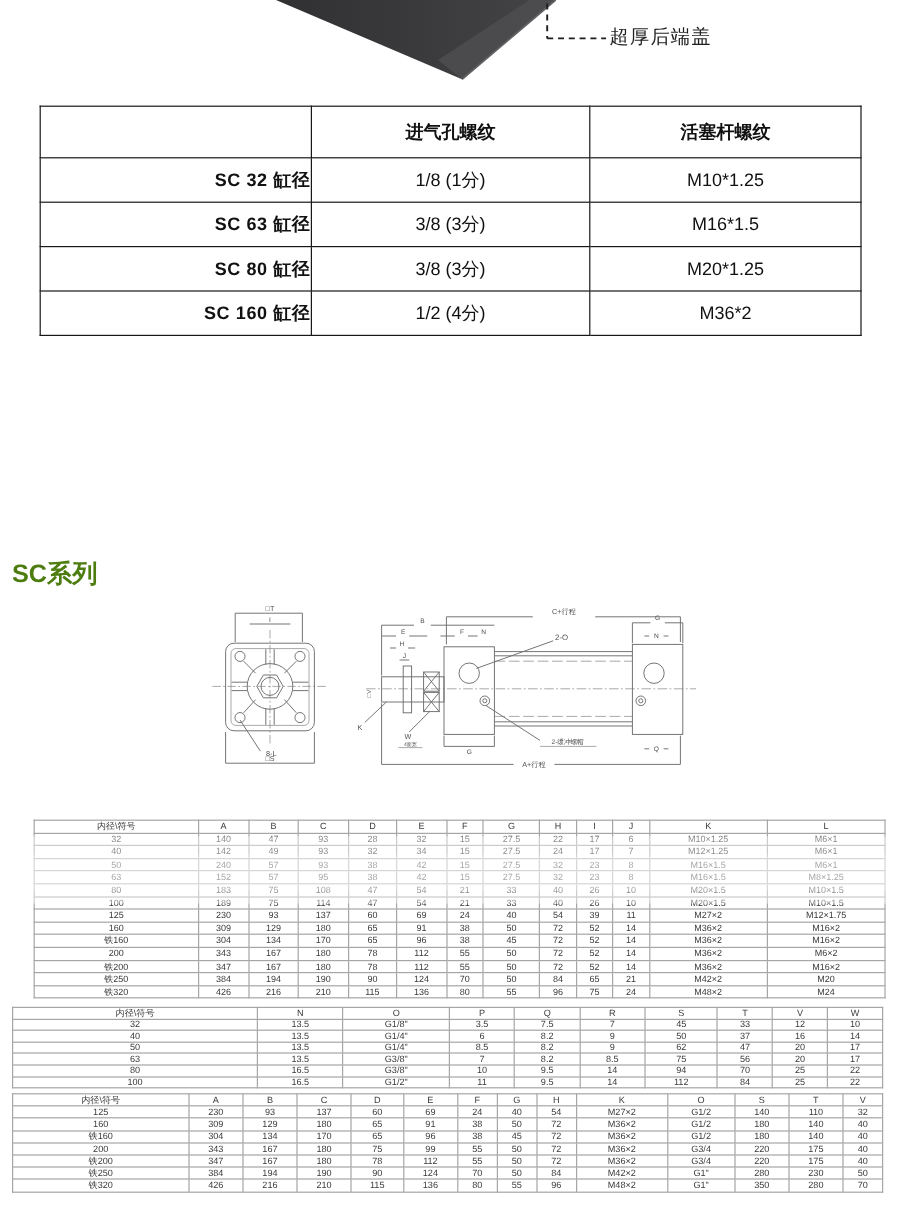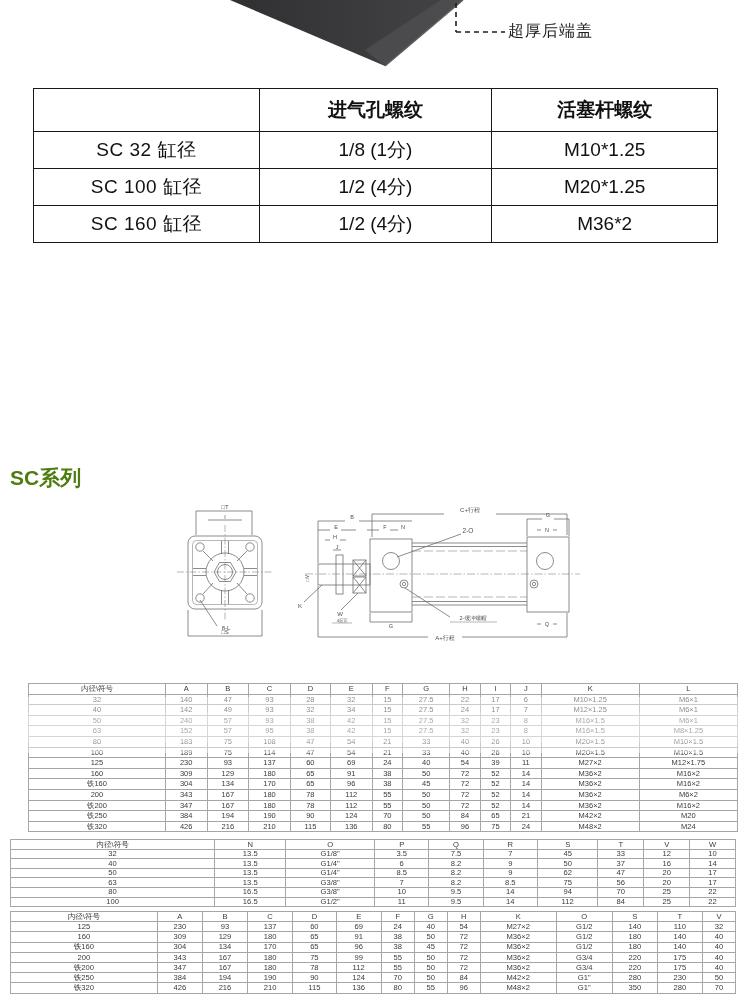"进气孔螺纹" .spec-table th,.spec-table td { font-size: 19px -> 15px }
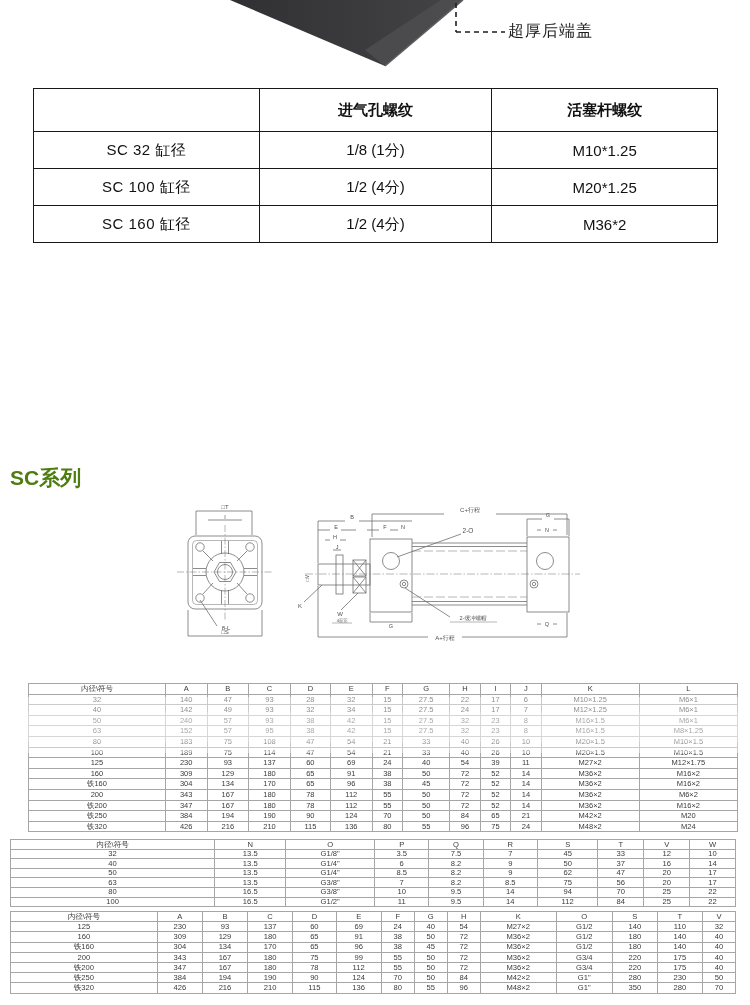"SC 32 缸径" .spec-table tr td:first-child { font-weight: normal -> bold; text-align: none -> right }
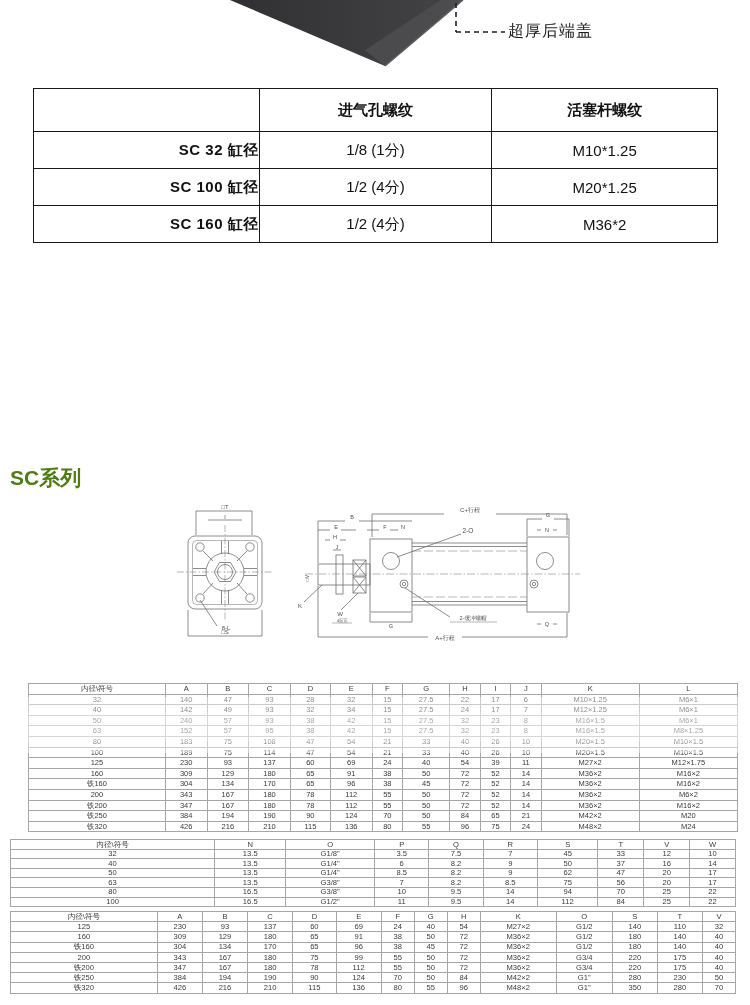"SC 63 缸径" tr { html: none -> <tr> <td>SC 63 缸径</td> <td>3/8 (3分)</td> <td>M16*1.5</td> </tr> }
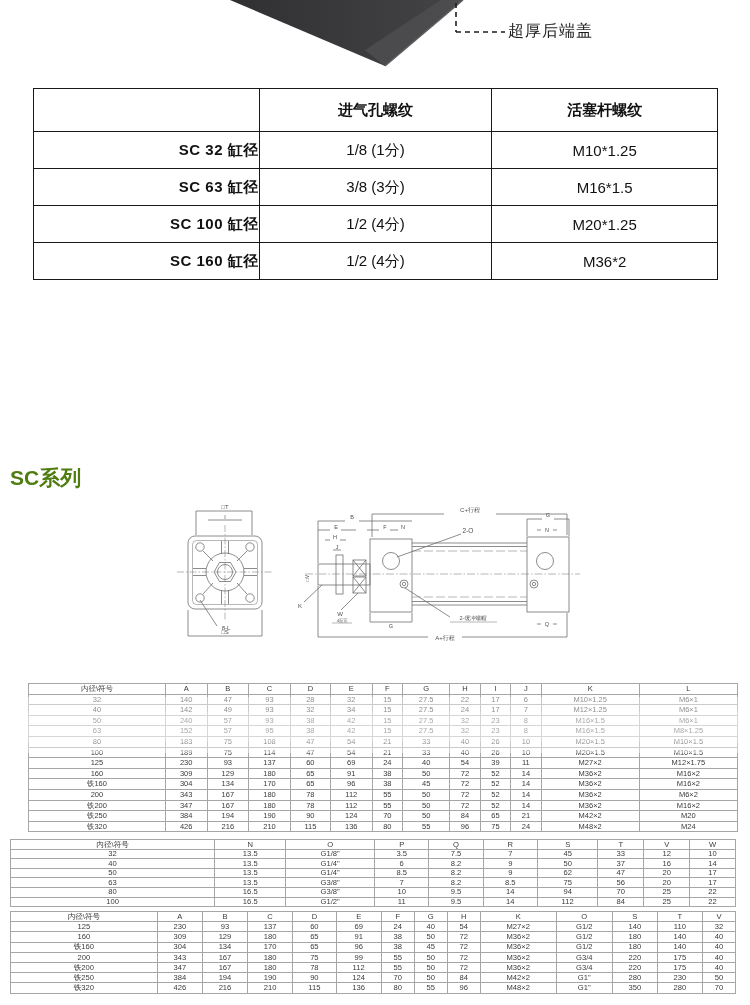"SC 80 缸径" tr { html: none -> <tr> <td>SC 80 缸径</td> <td>3/8 (3分)</td> <td>M20*1.25</td> </tr> }
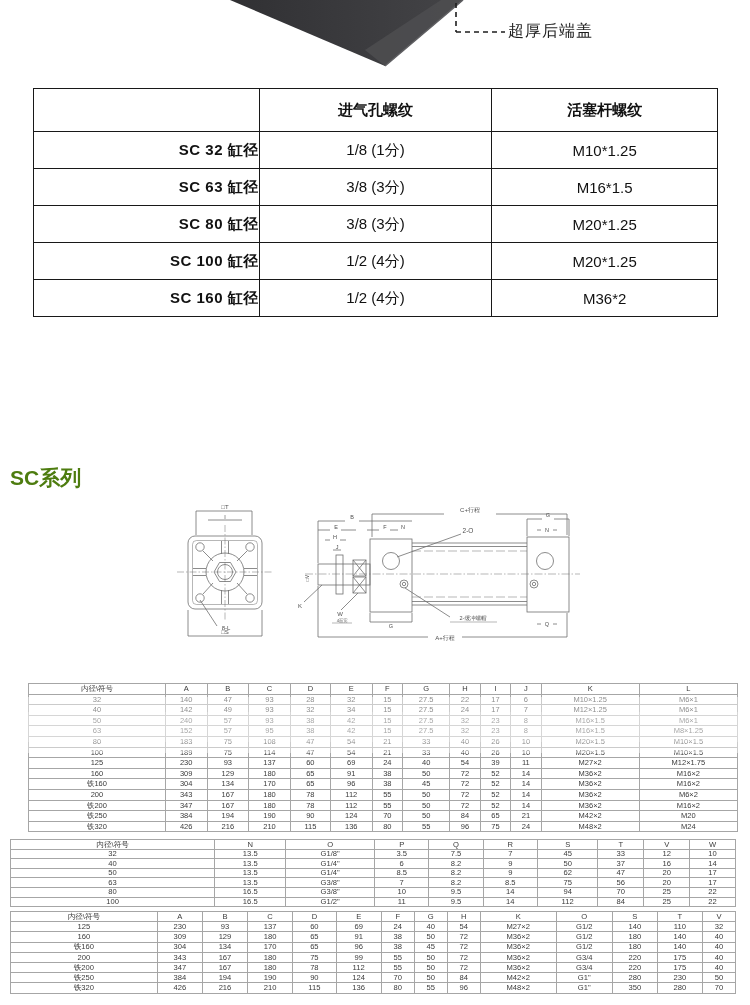"SC 100 缸径" tr { html: <tr> <td>SC 100 缸径</td> <td>1/2 (4分)</td> <td>M20*1.25</td> </tr> -> none }
